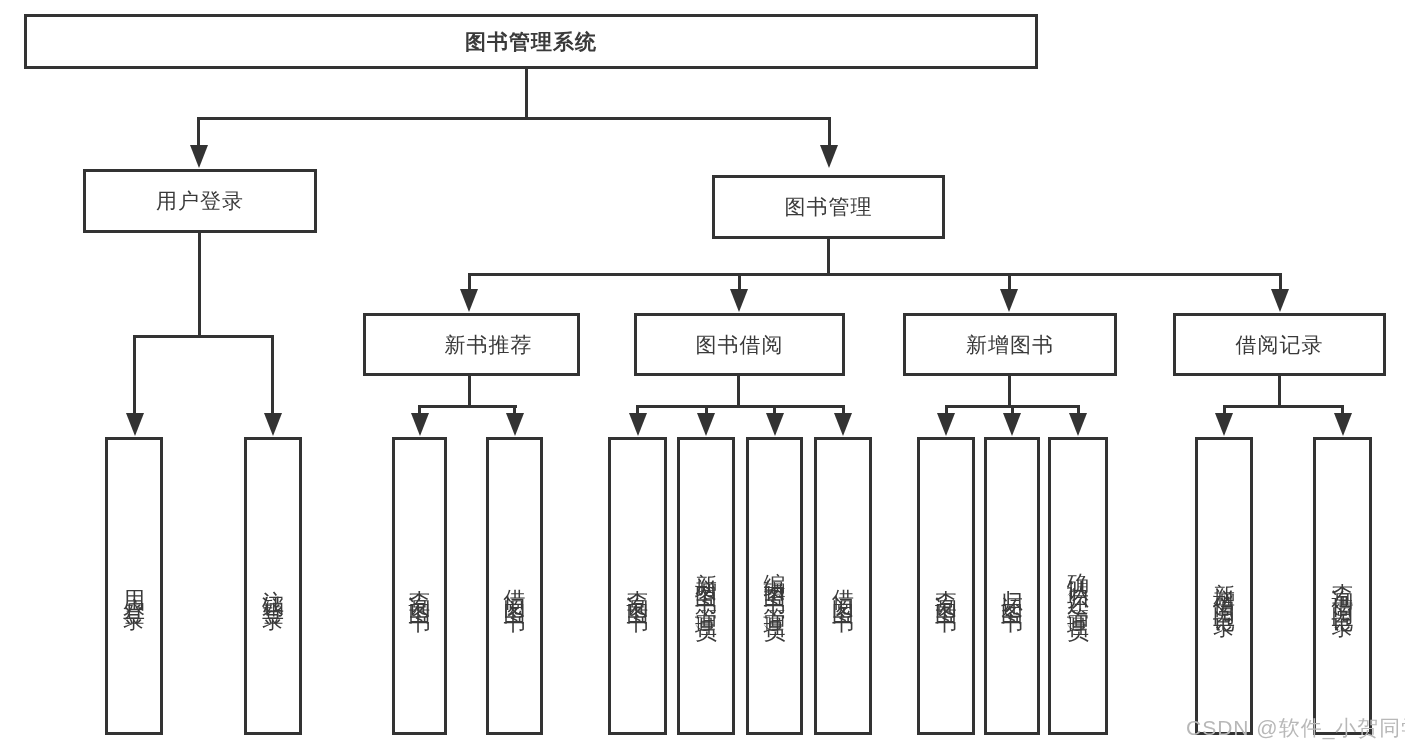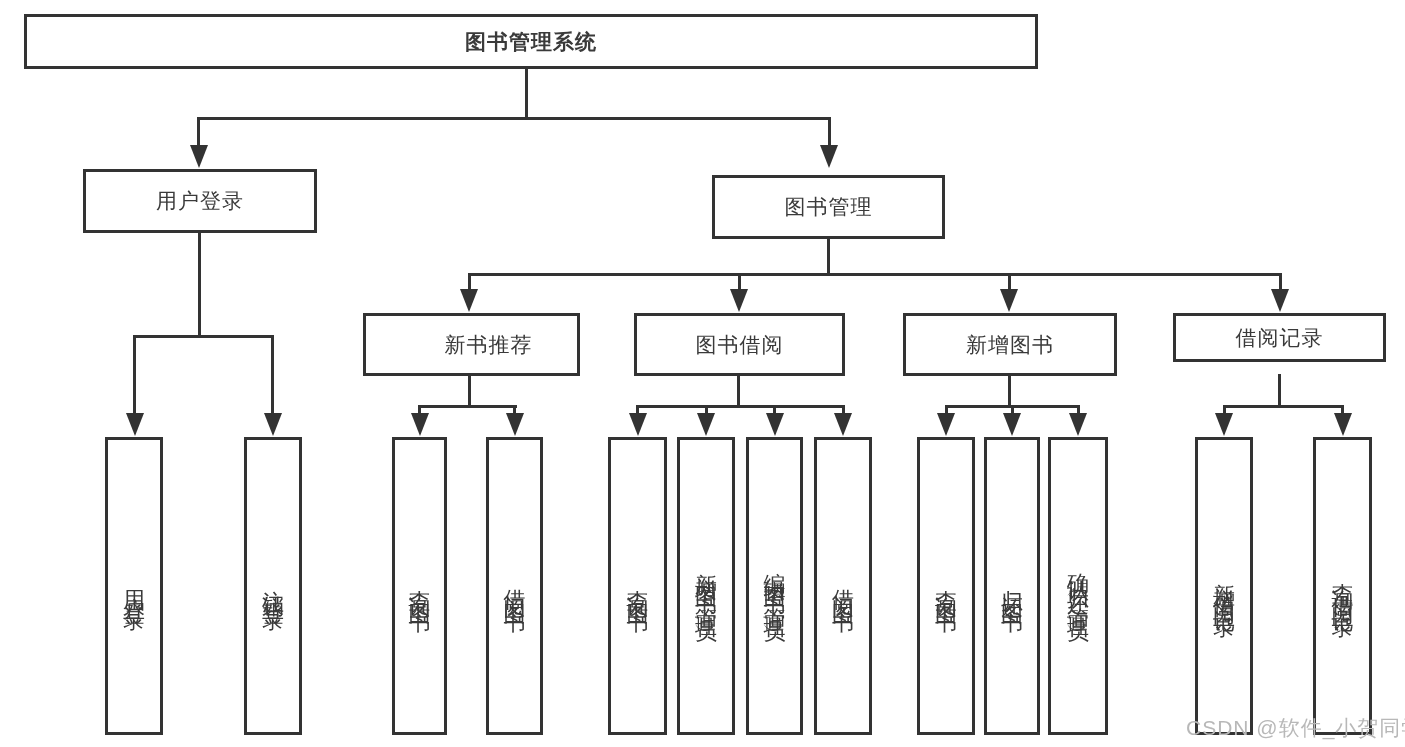"借阅记录" div.node { height: 49px -> 63px }
